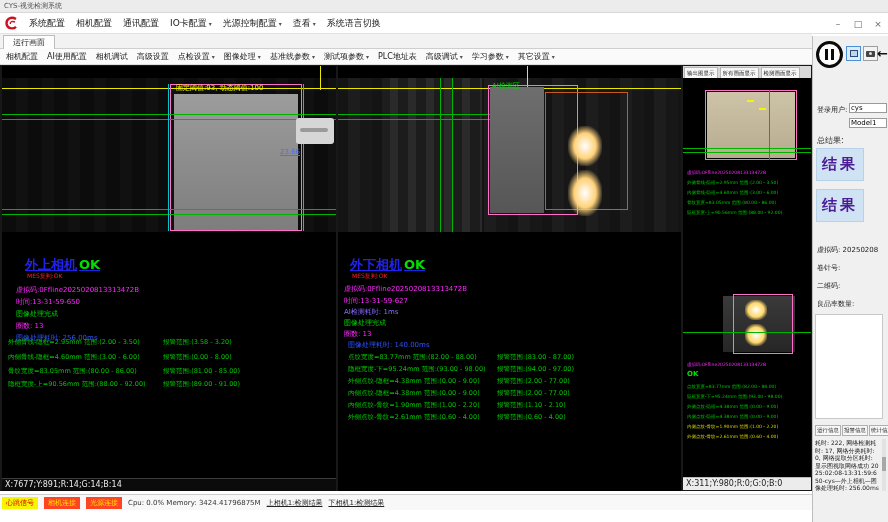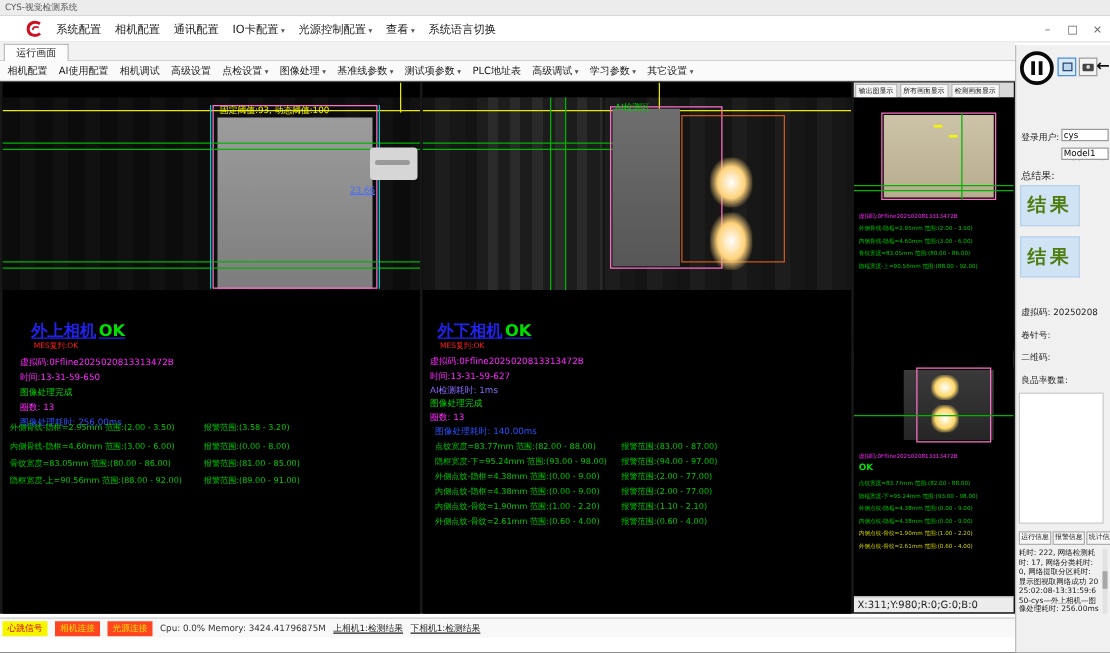"系统配置" .menubar { padding-left: 20px -> 4px }
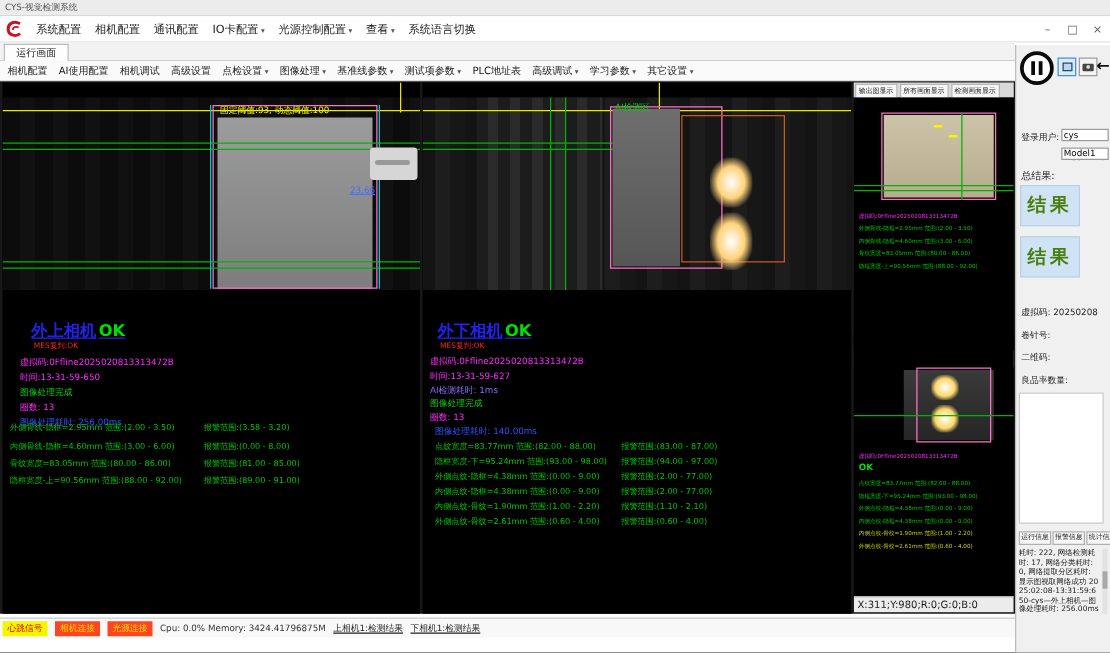"结果" .result-block { color: #4d7c0f -> #4c1d95 }
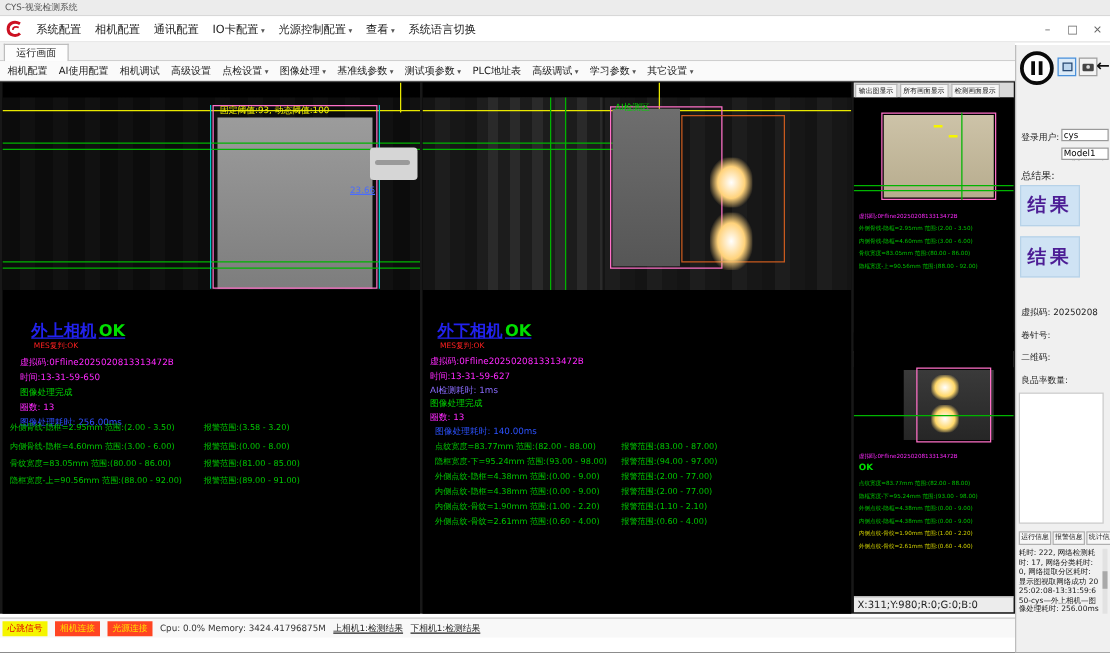"X:7677;Y:891;R:14;G:14;B:14" div.coordbar { html: none -> <div>X:7677;Y:891;R:14;G:14;B:14</div> }
